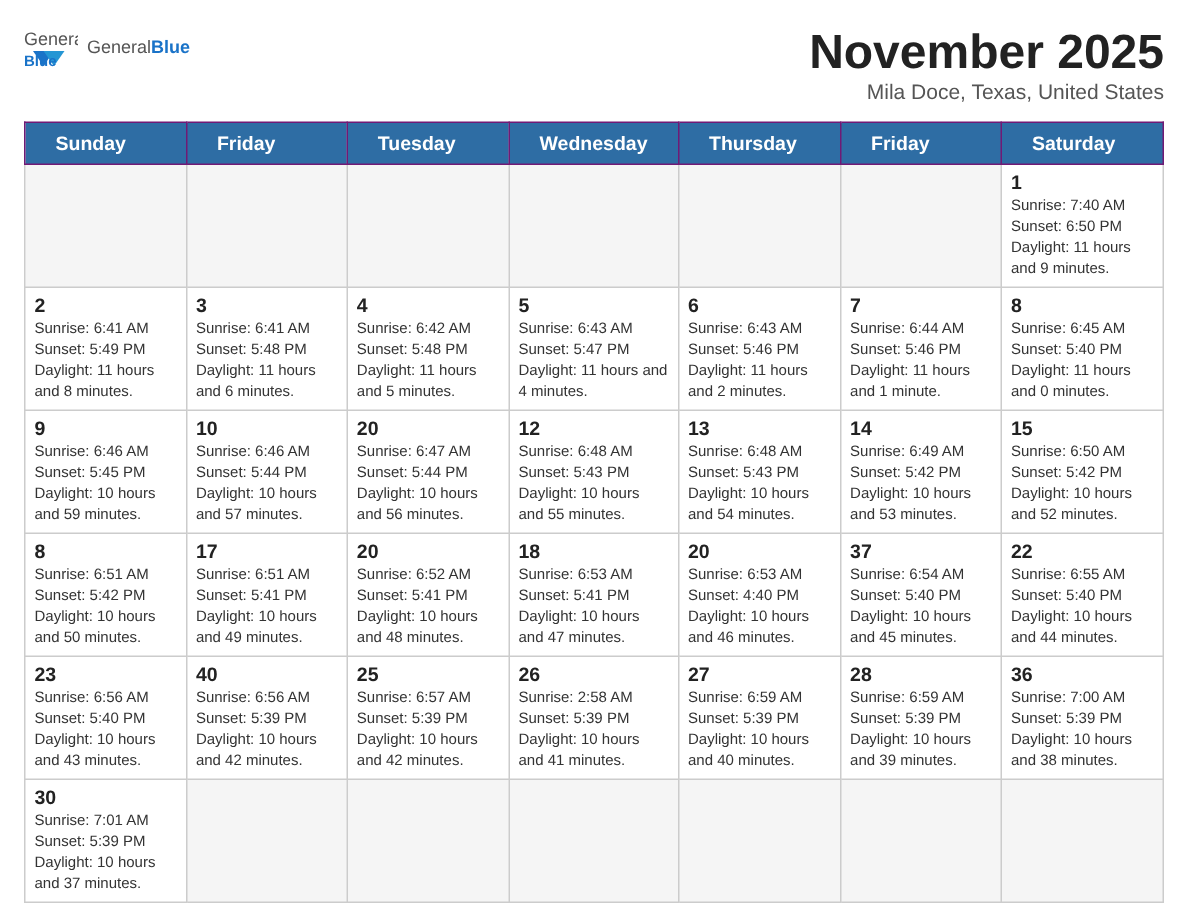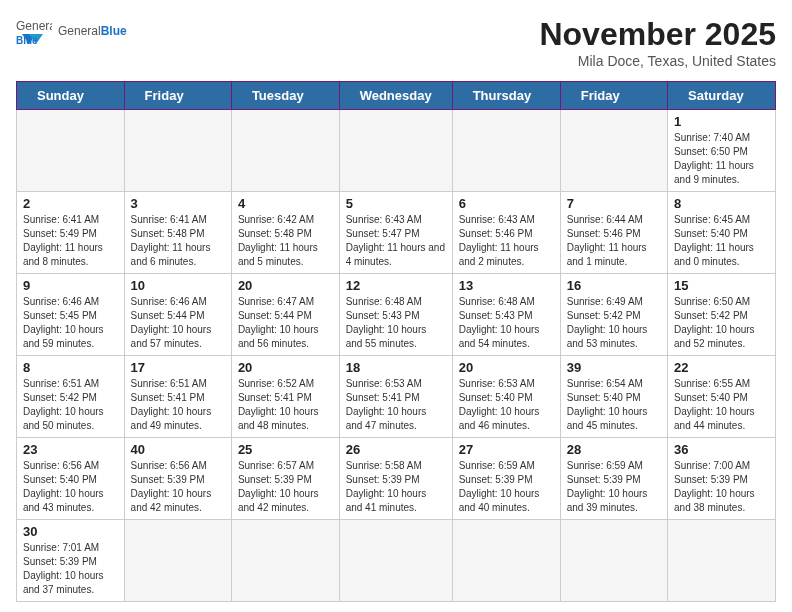"16" span.day-number { text: 16 -> 14 }
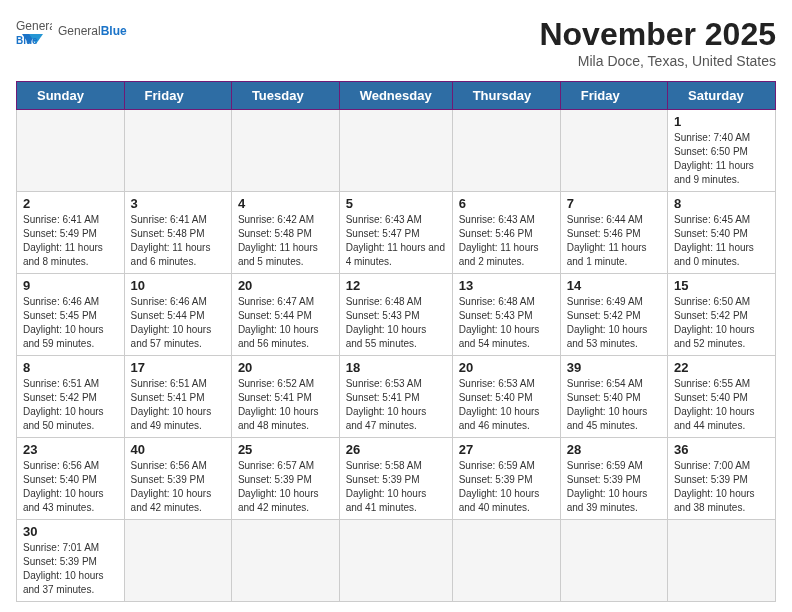"39" span.day-number { text: 39 -> 37 }
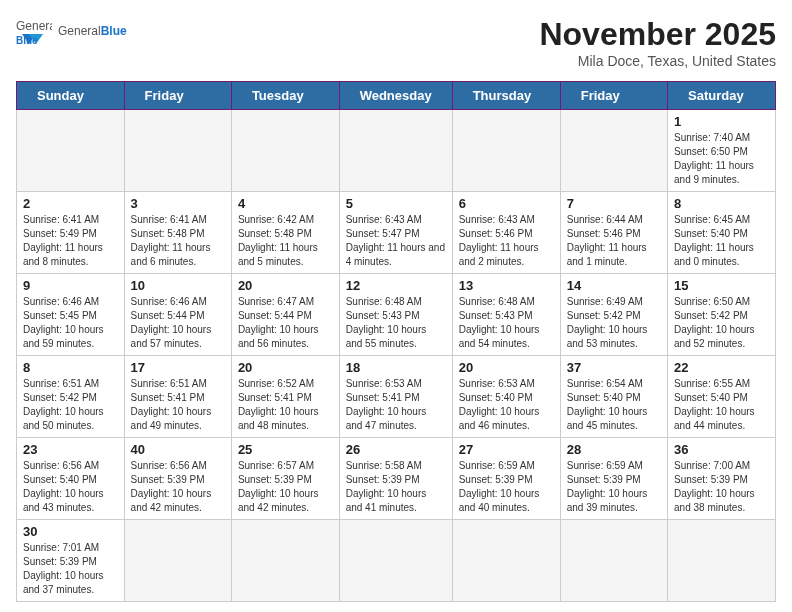"Sunrise: 6:53 AM Sunset: 5:40" div.day-info { text: 5:40 -> 4:40 }
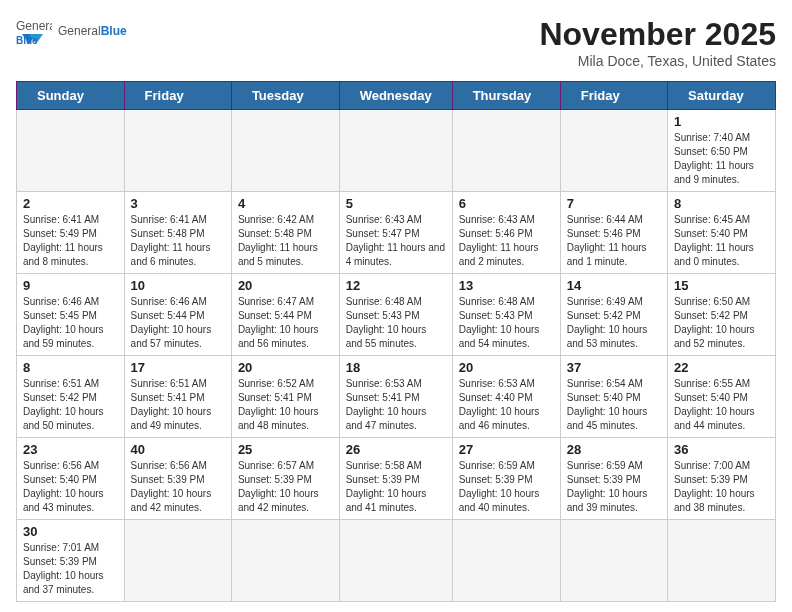"Sunrise: 5:58 AM Sunset: 5:39" div.day-info { text: 5:58 -> 2:58 }
